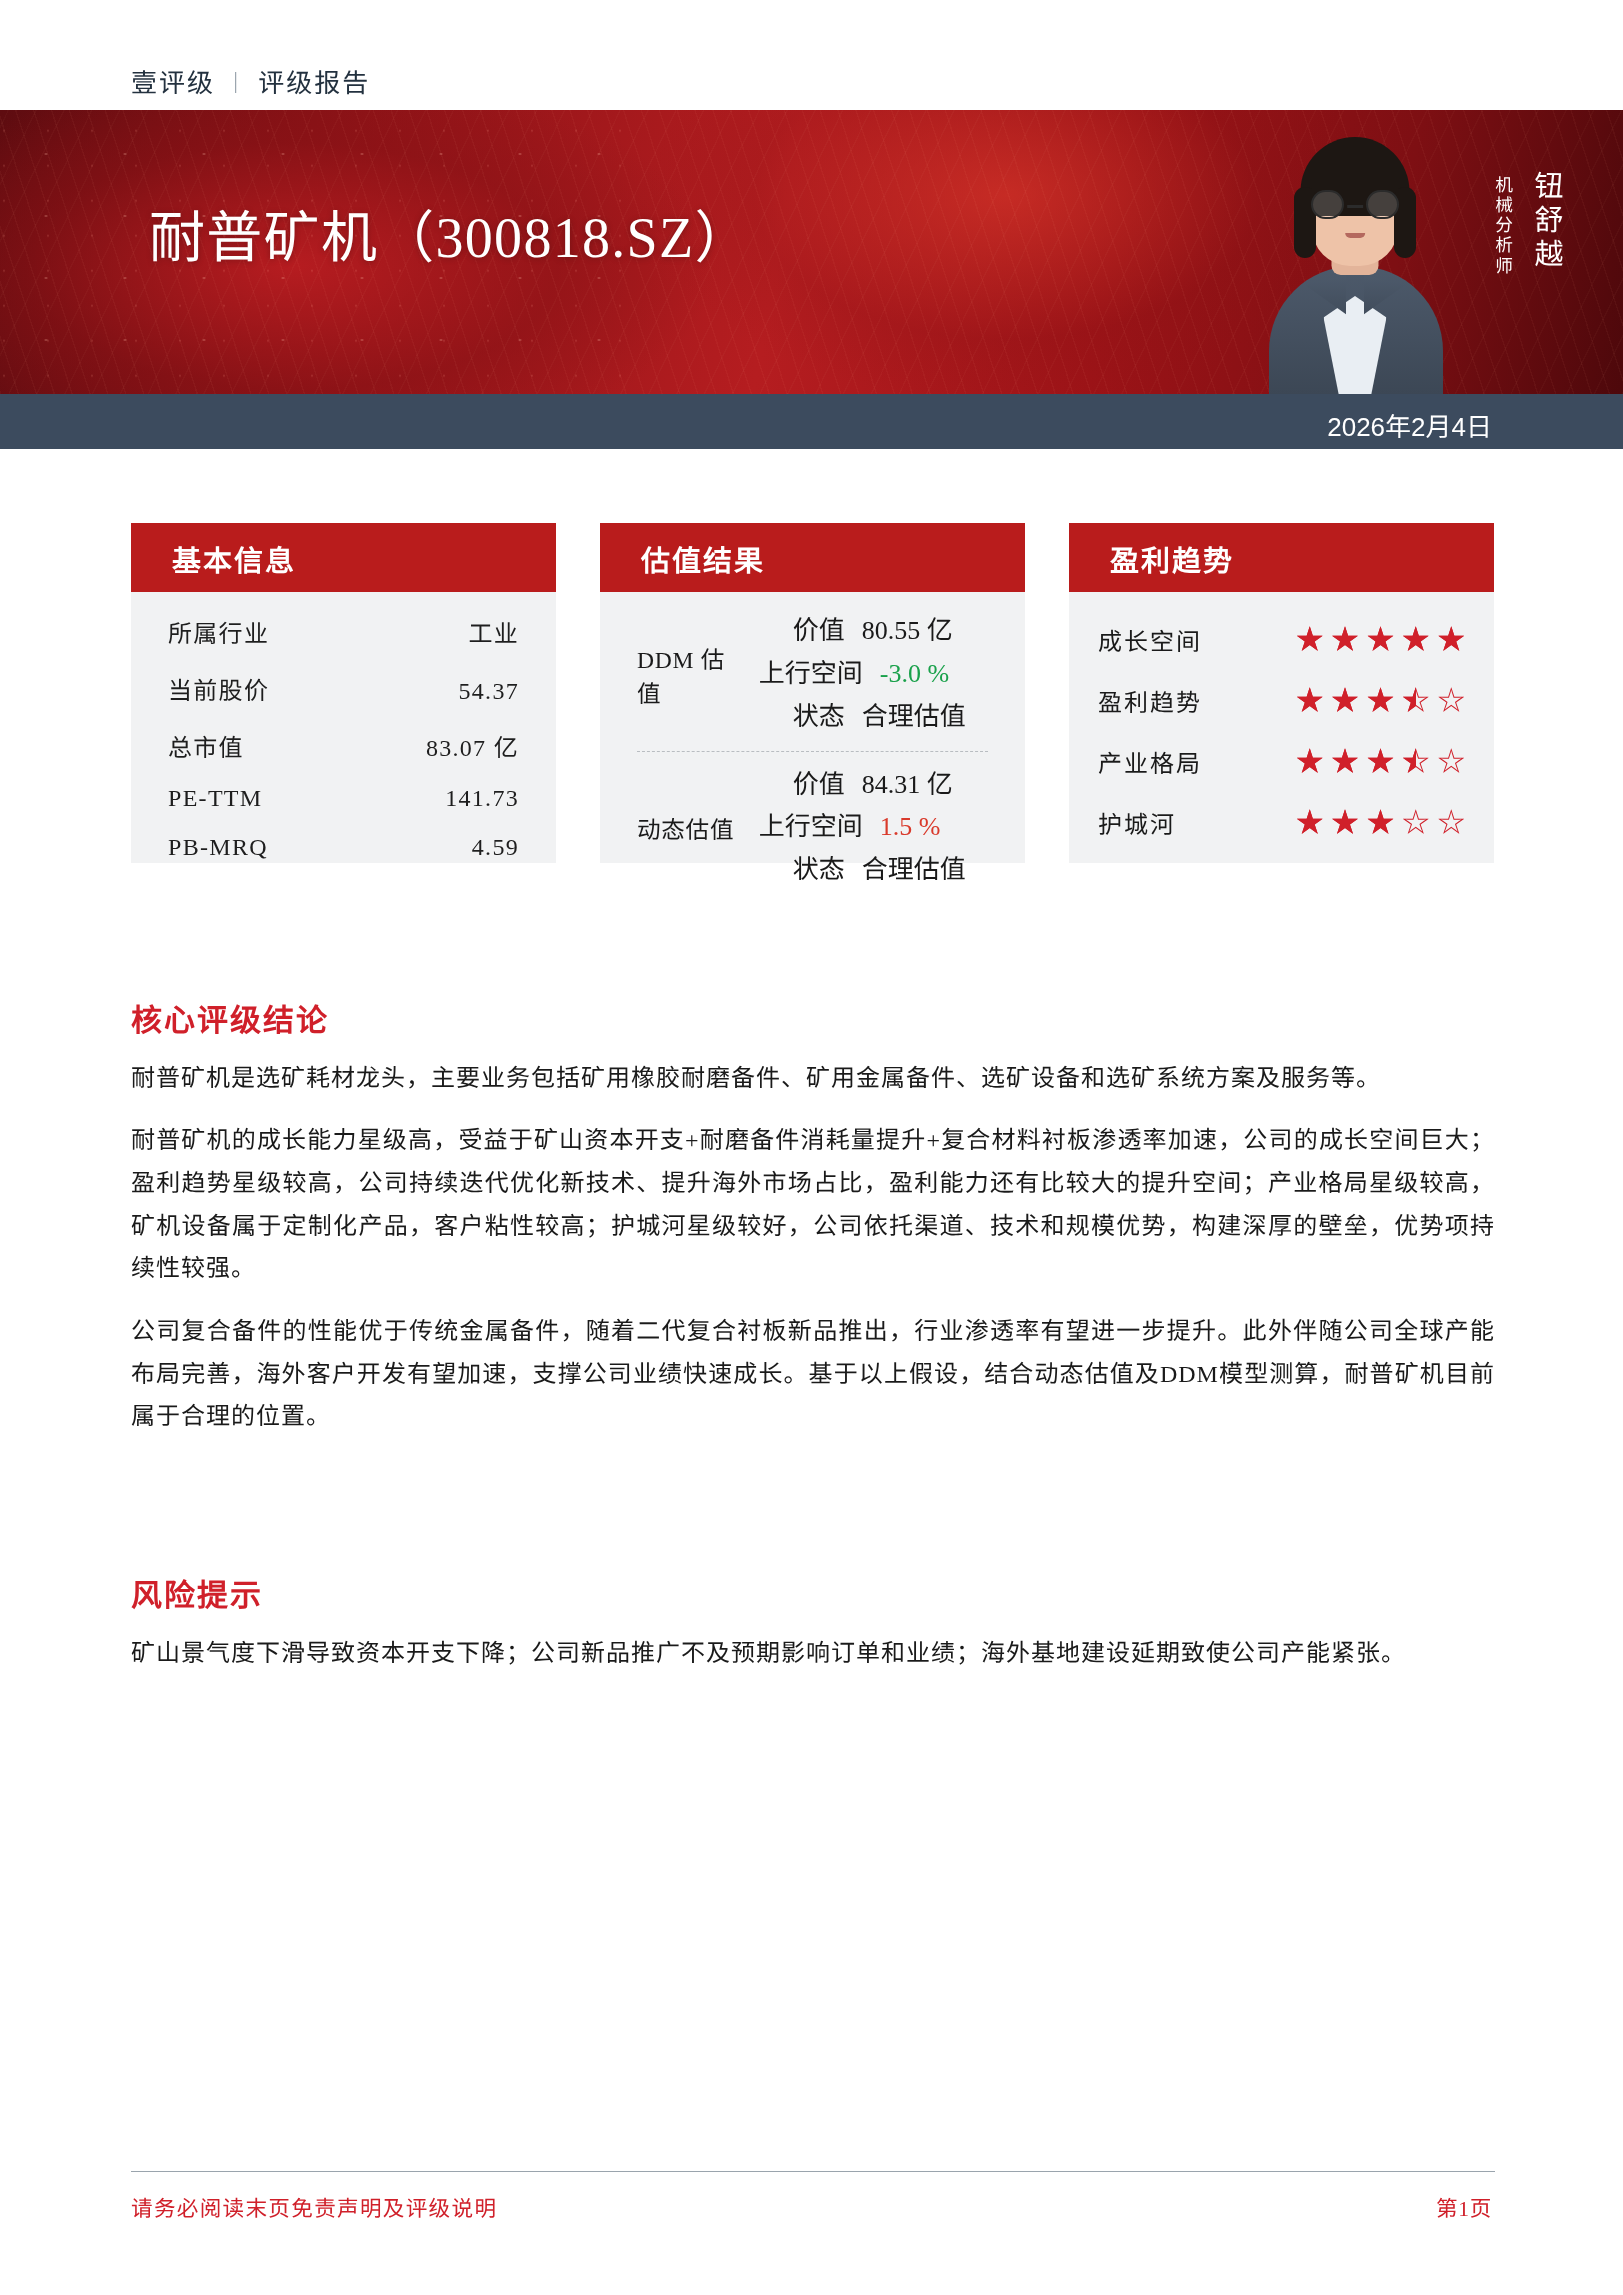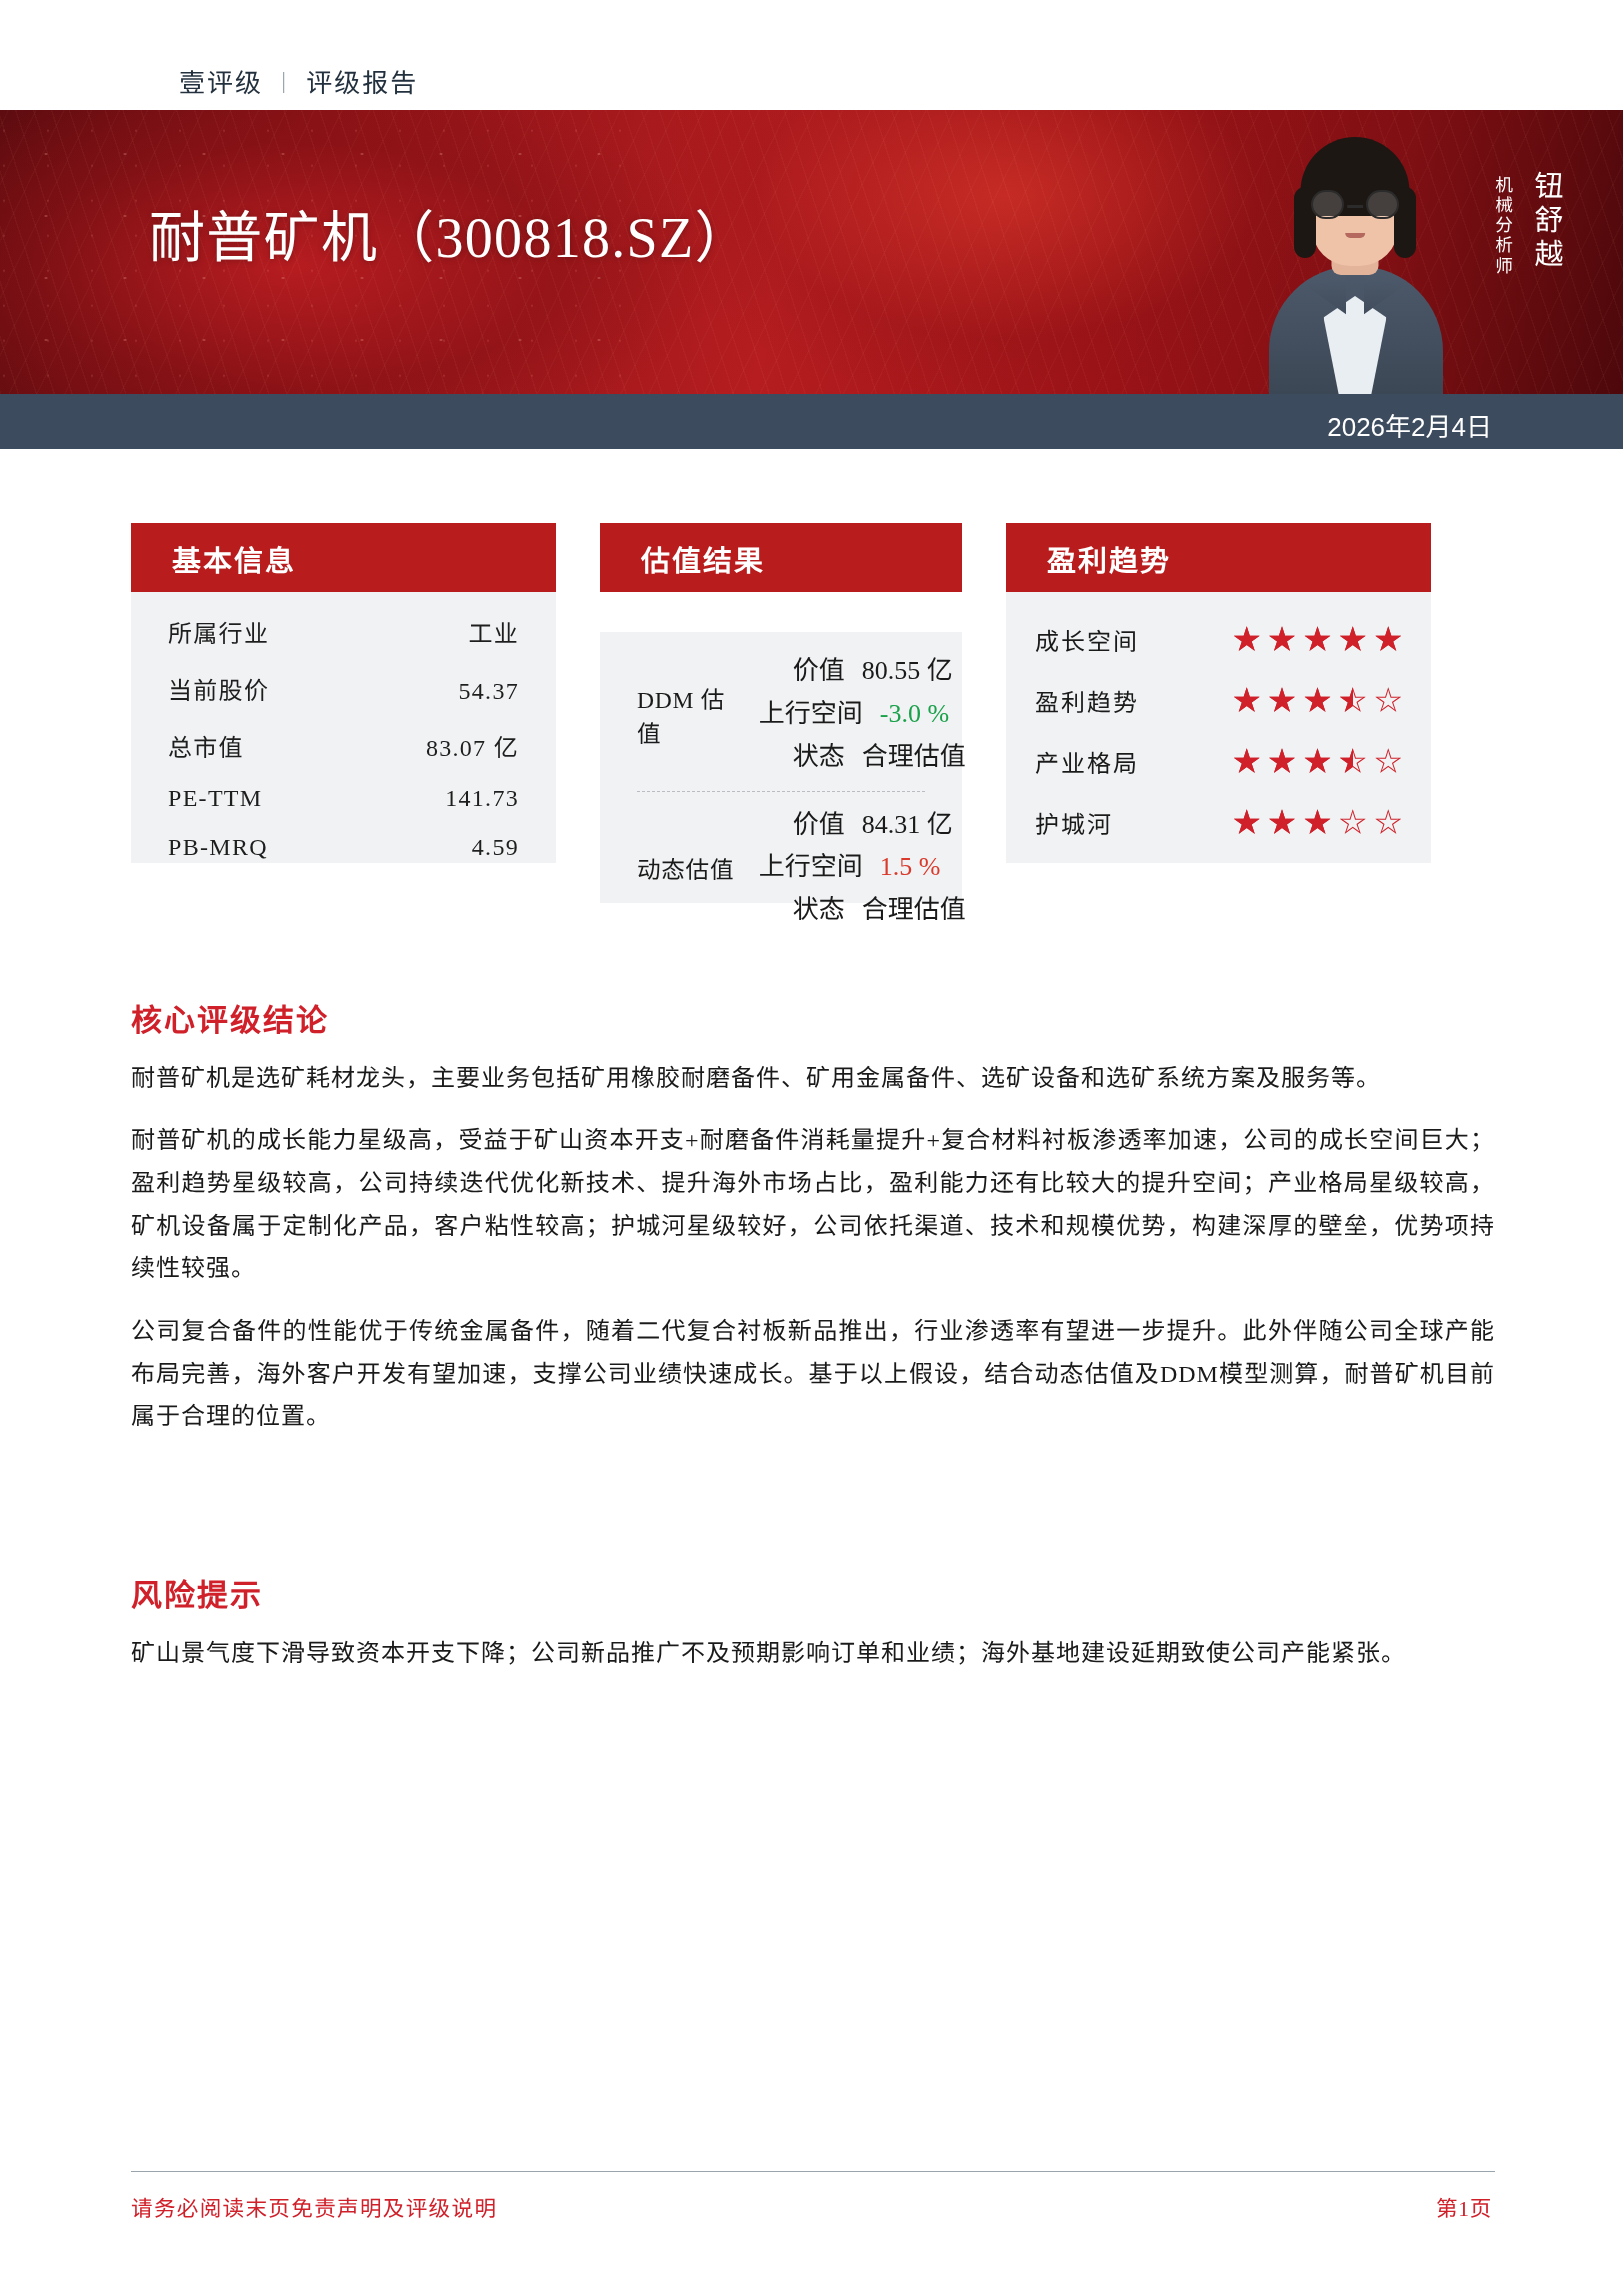"壹评级" .brand-line { margin-left: 48px -> none }
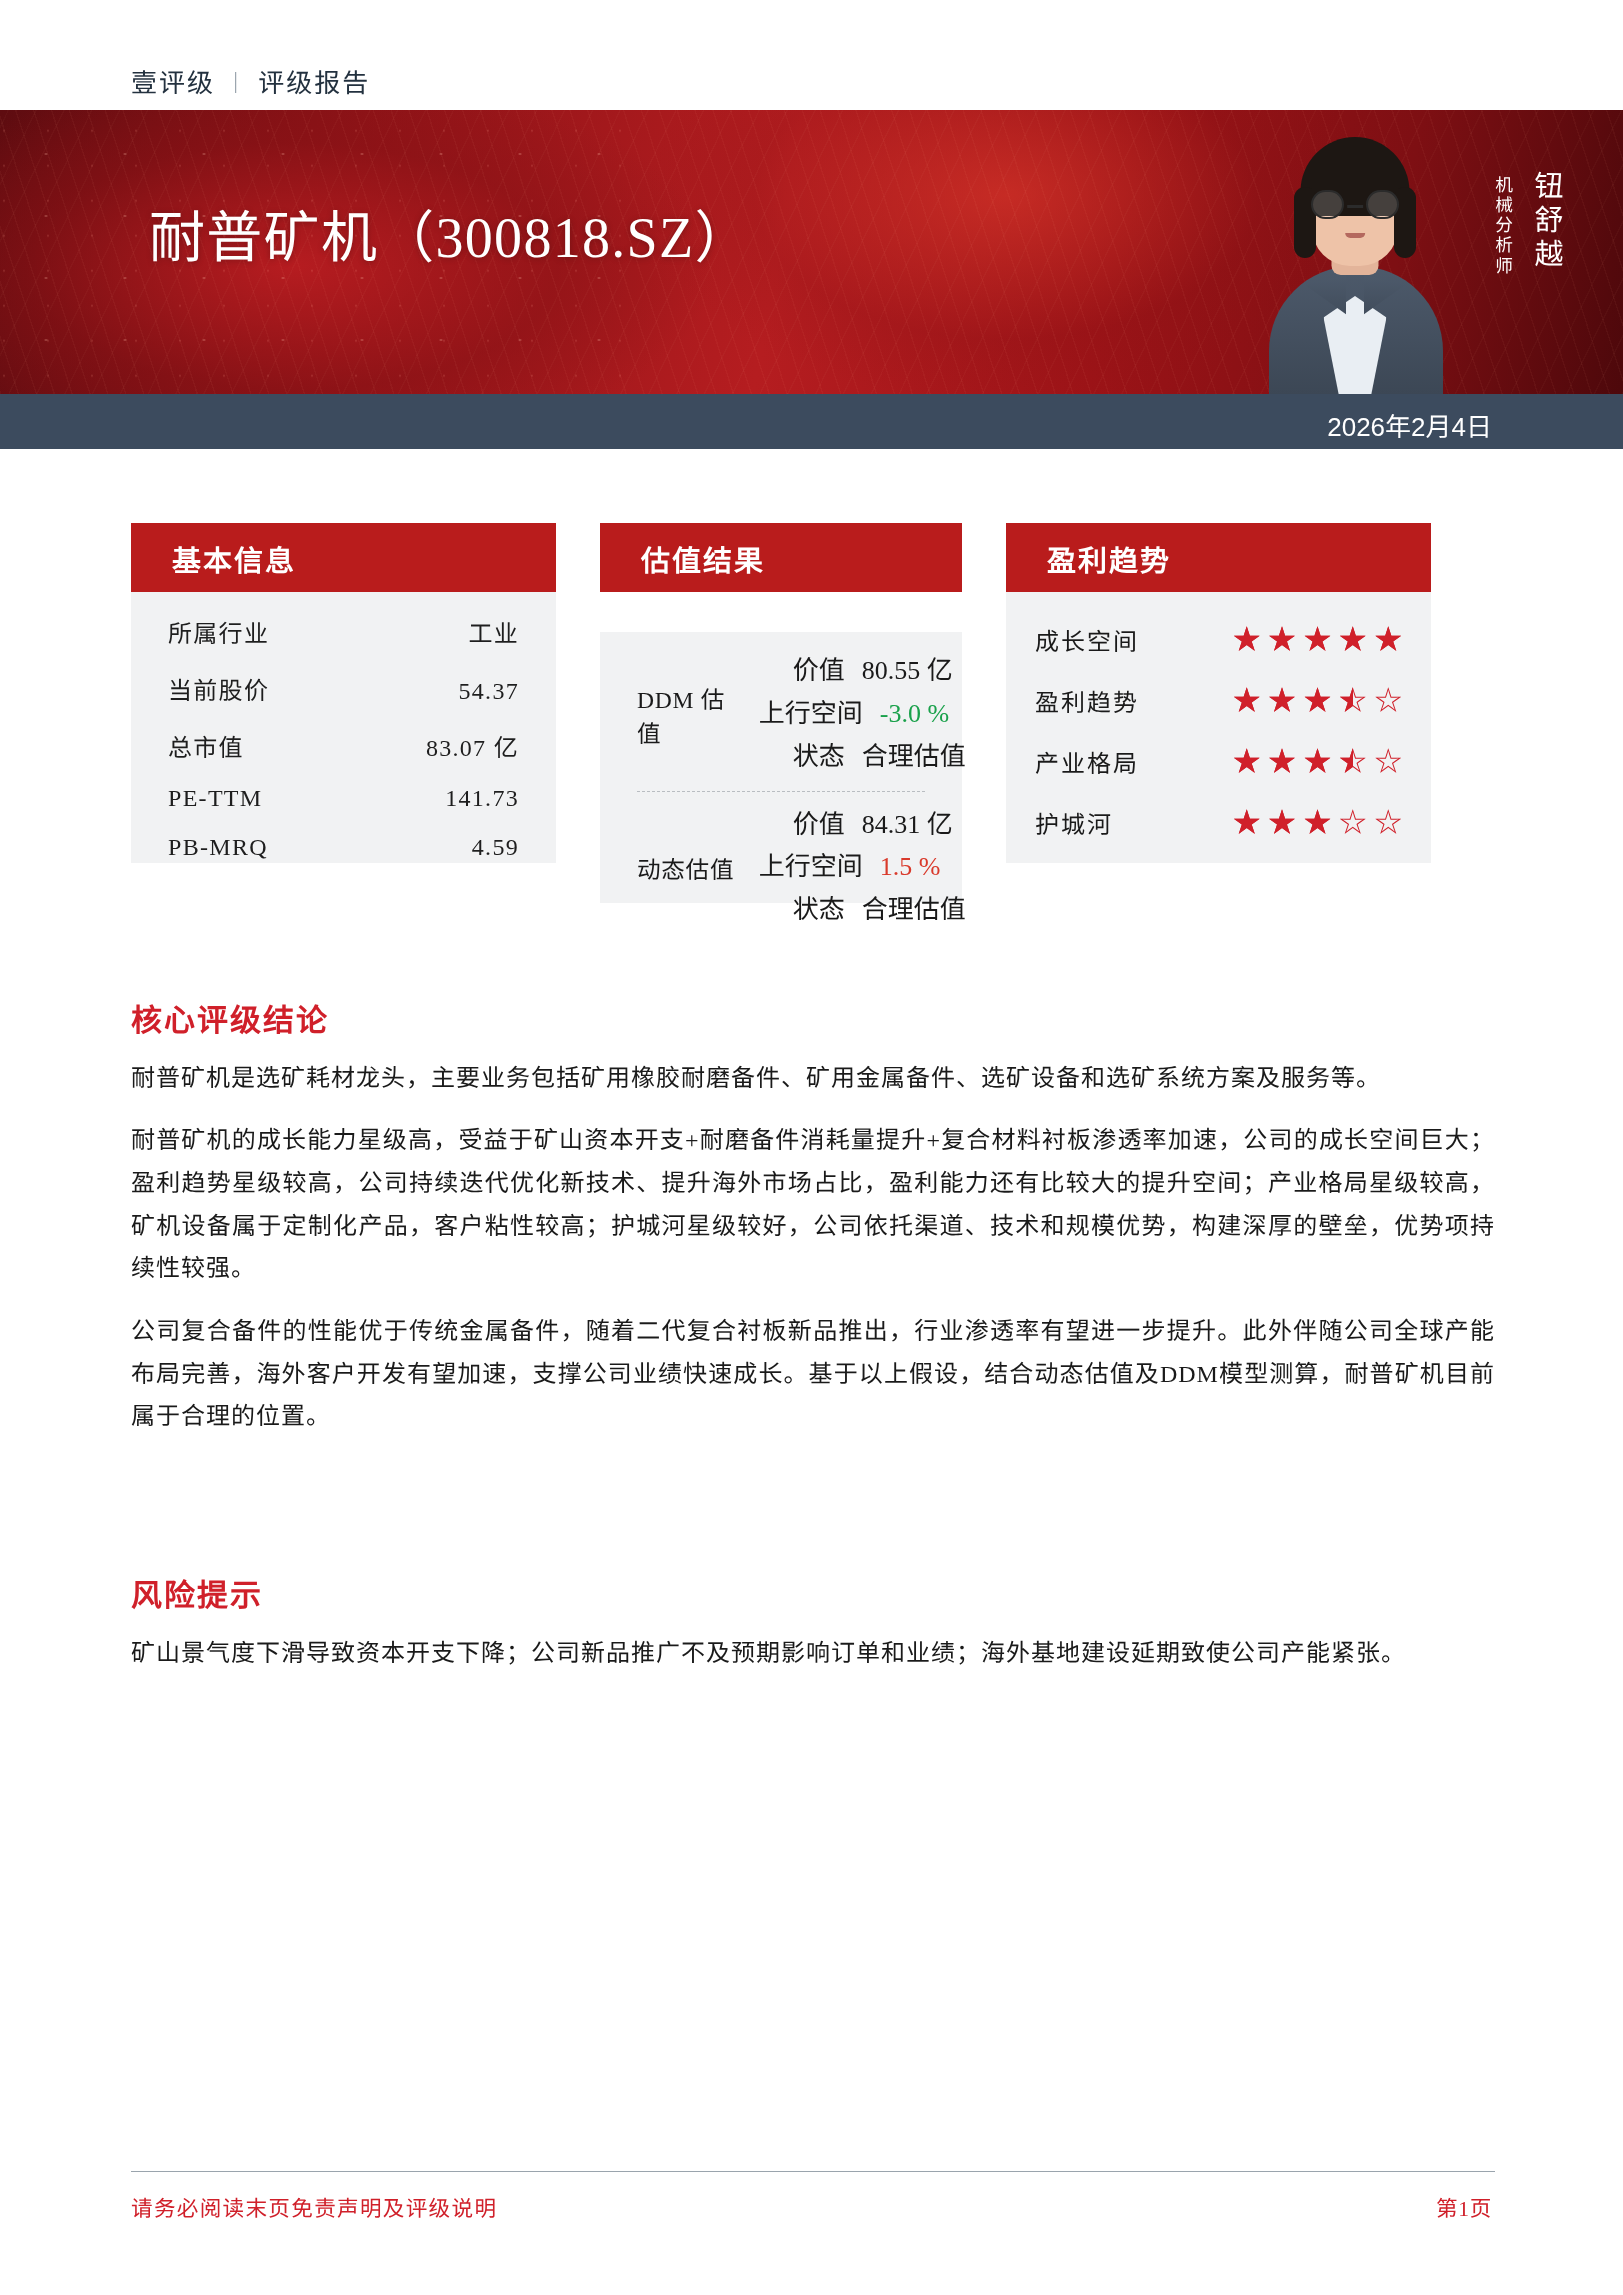"估值结果" .card-2 { gap: 40px -> none; width: 362px -> 425px }
